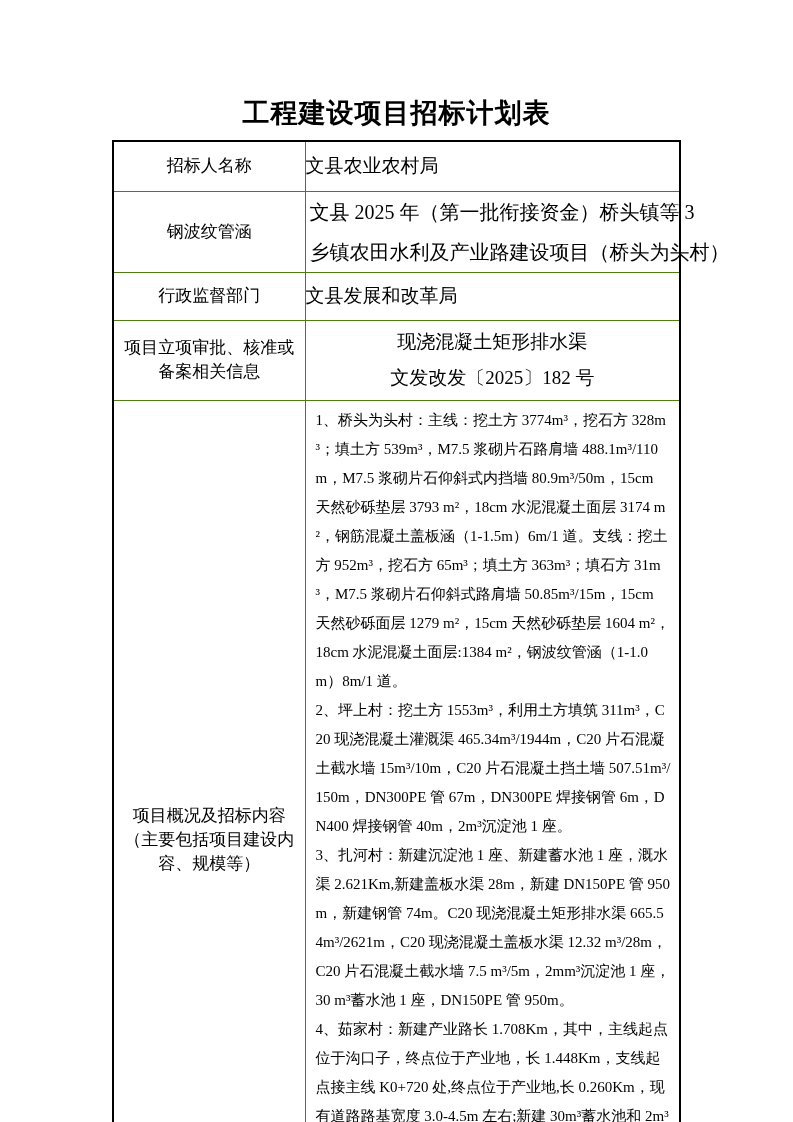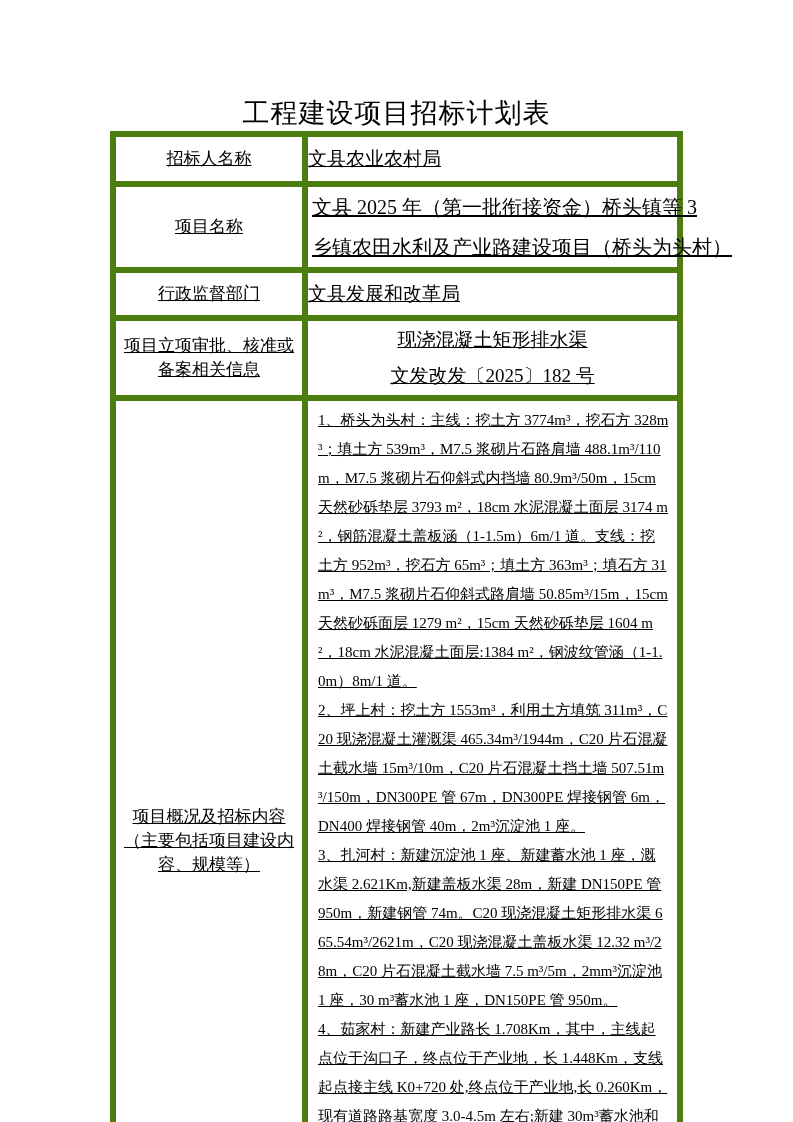"工程建设项目招标计划表" .doc-title { font-weight: 400 -> 700; padding-bottom: none -> 9px }
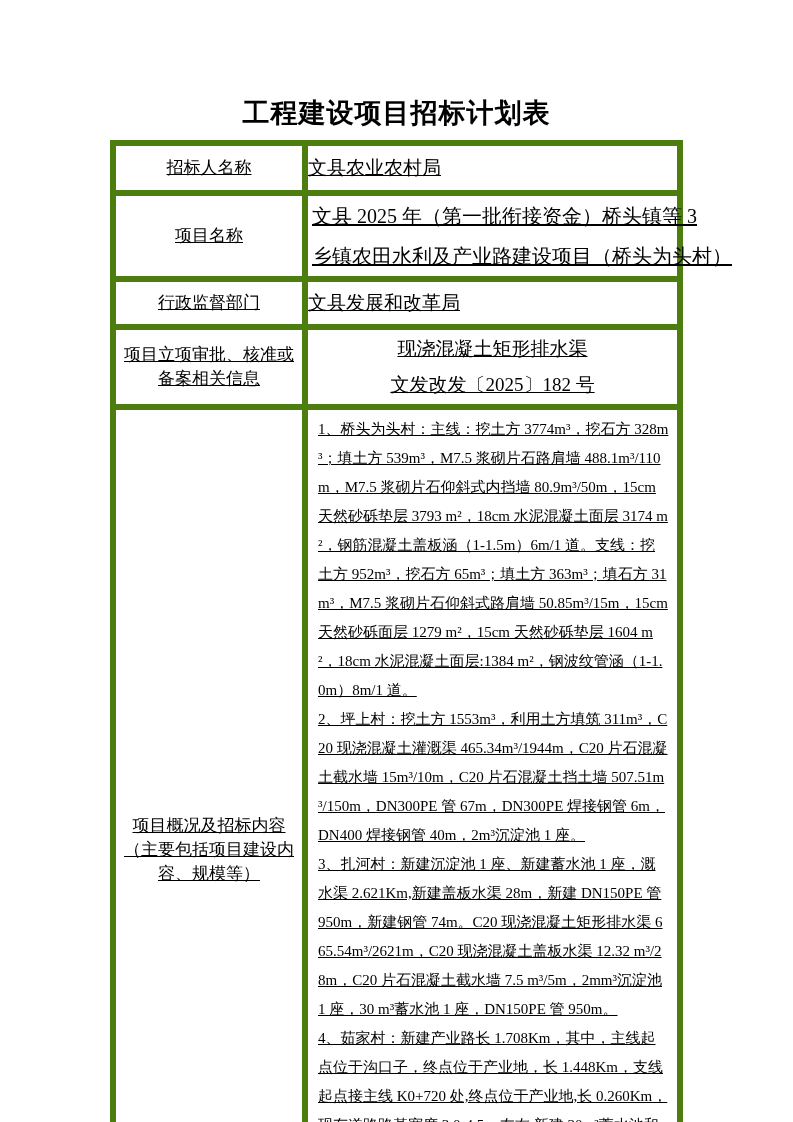"招标人名称" td { border: 6px solid #4d7c0f -> 1px solid #4d7c0f; text-decoration: underline -> none }
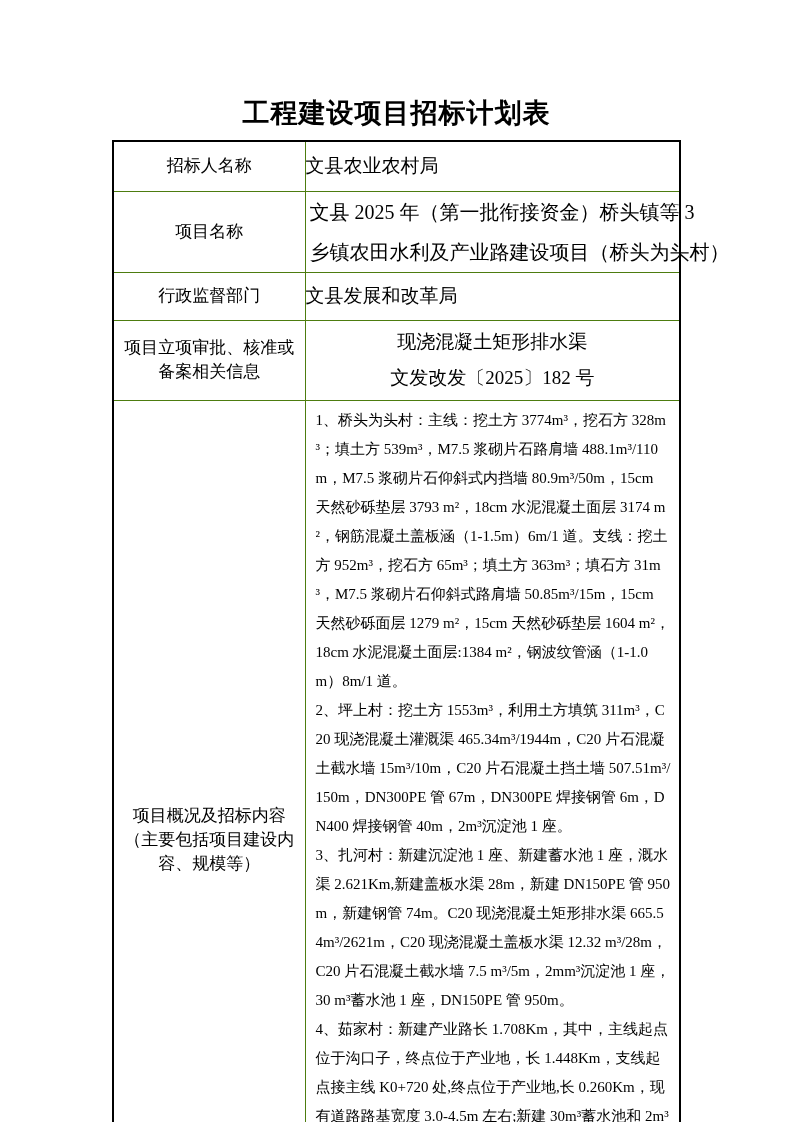"项目名称" td.cell-label { text: 项目名称 -> 钢波纹管涵 }
